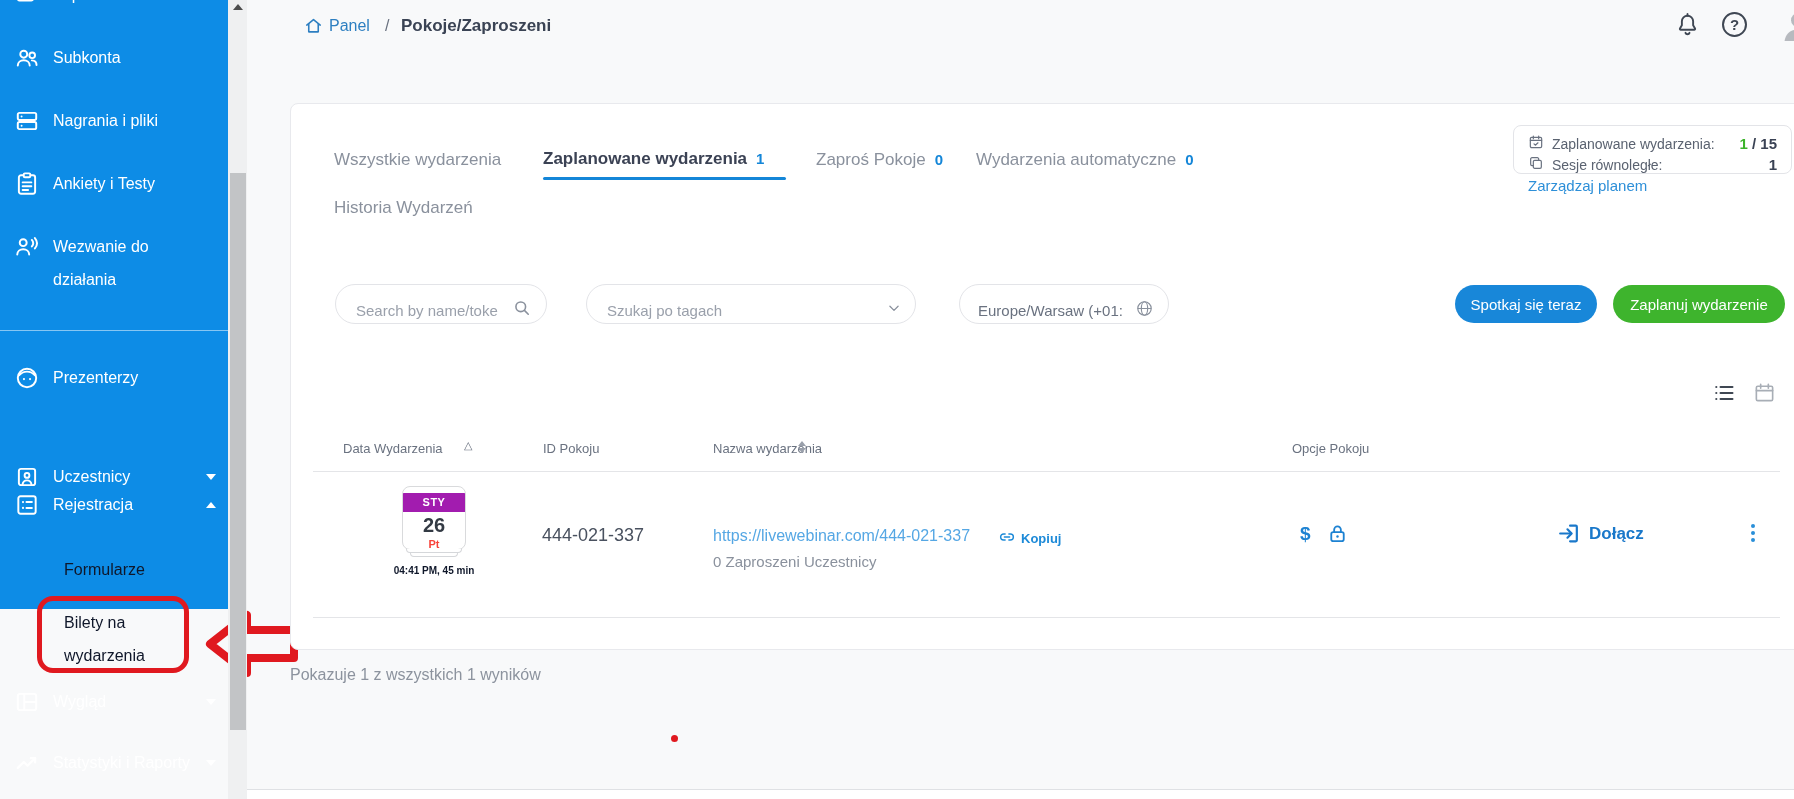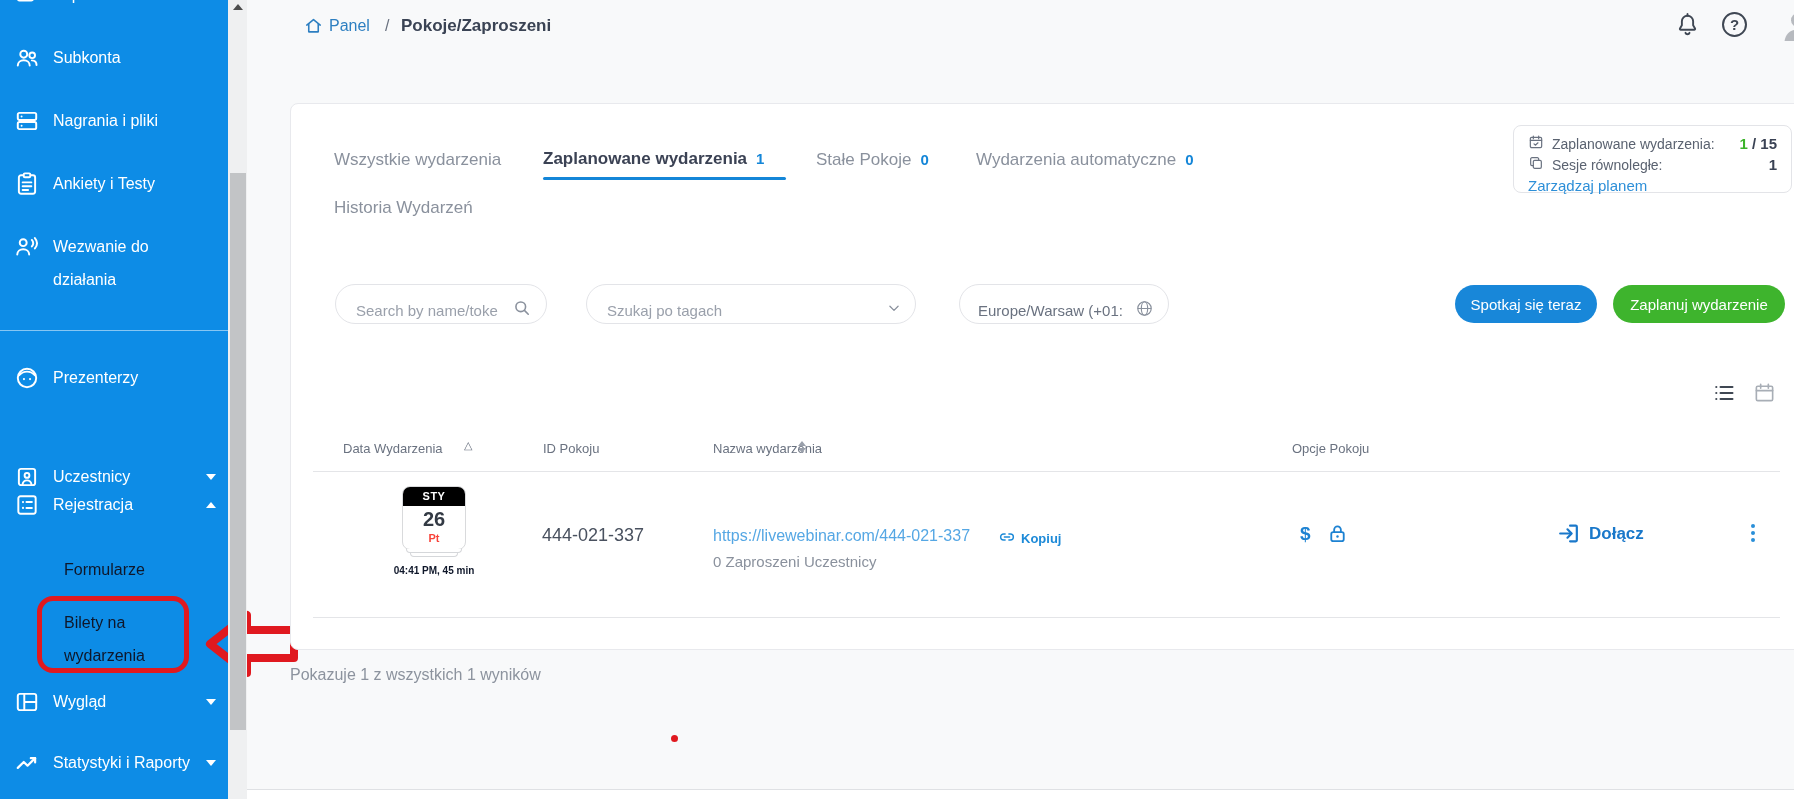"Subkonta" .sidebar { height: 799px -> 609px }
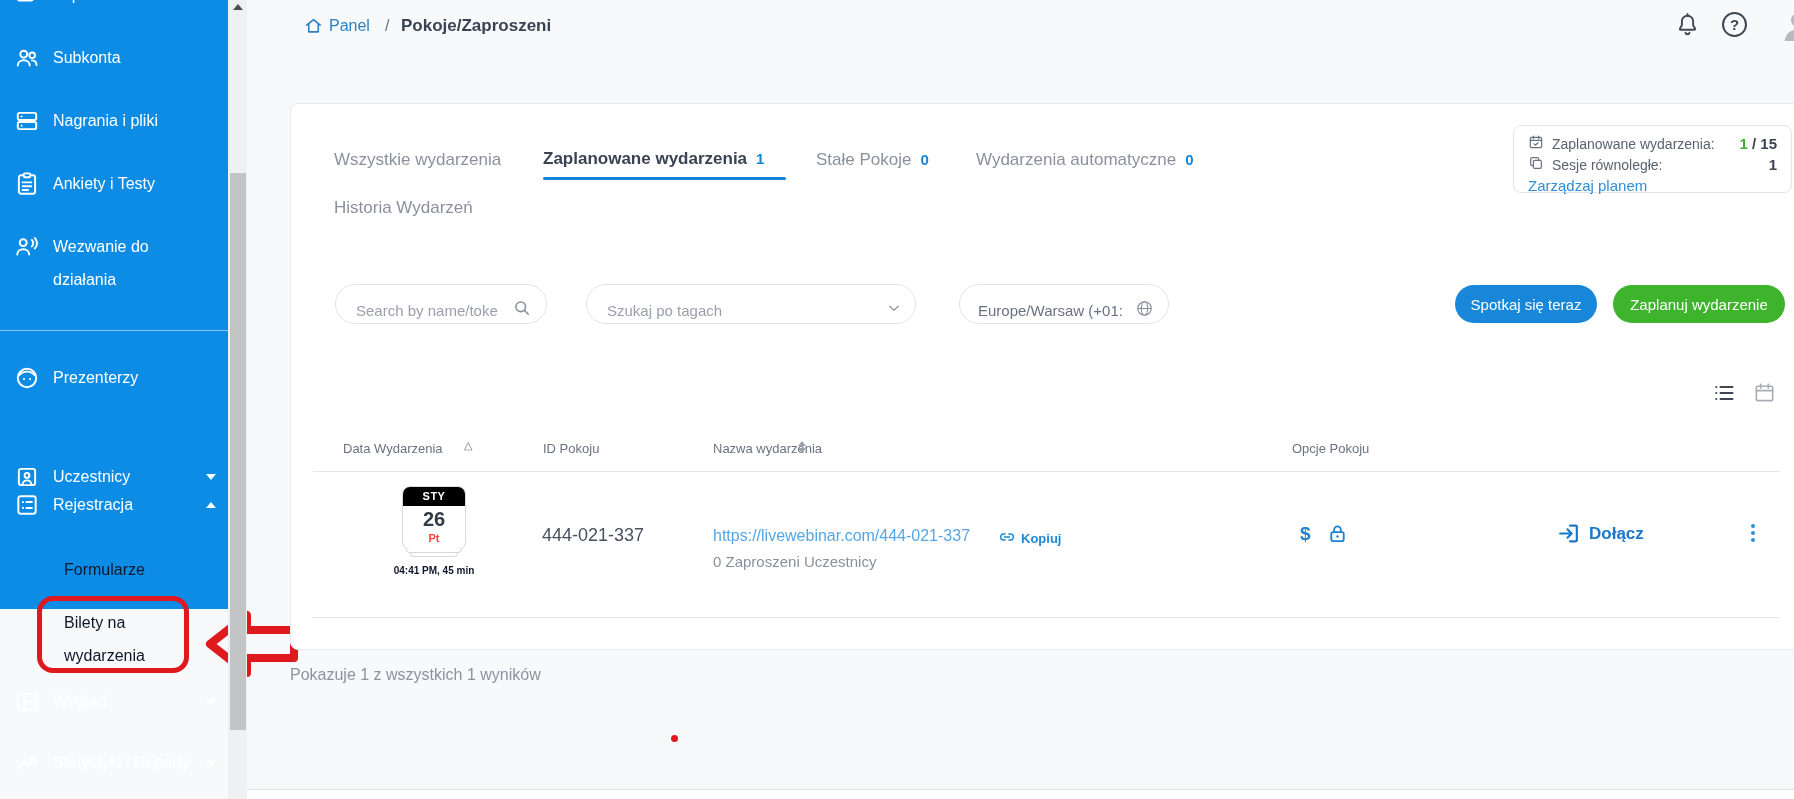"Zaplanowane wydarzenia:" .plan-box { height: 68px -> 49px }
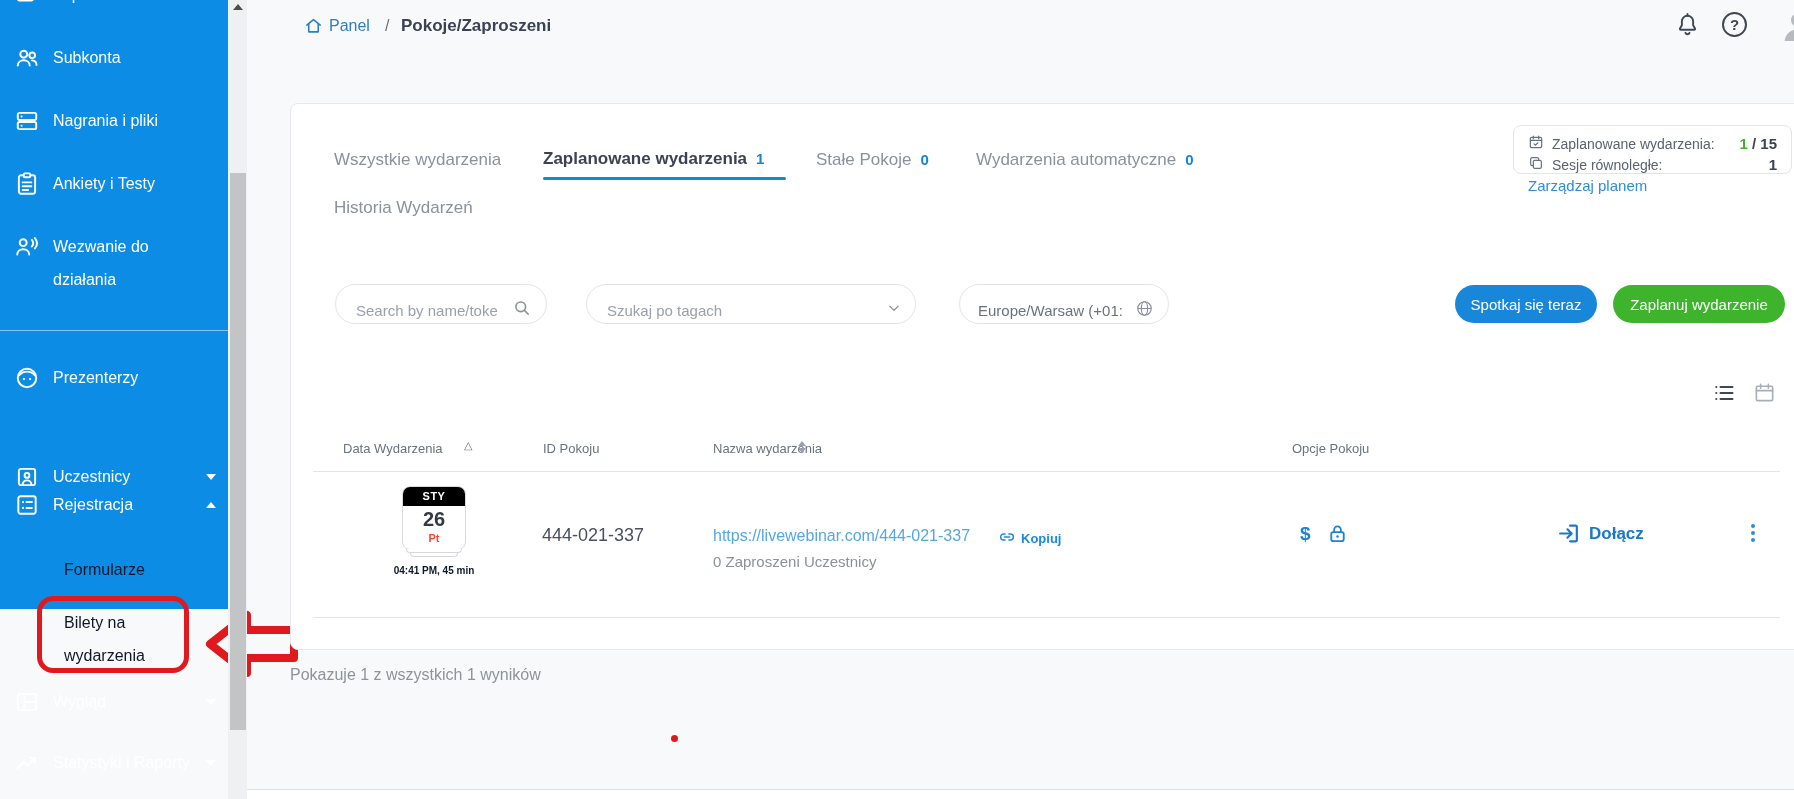"Stałe Pokoje" span { text: Stałe -> Zaproś }
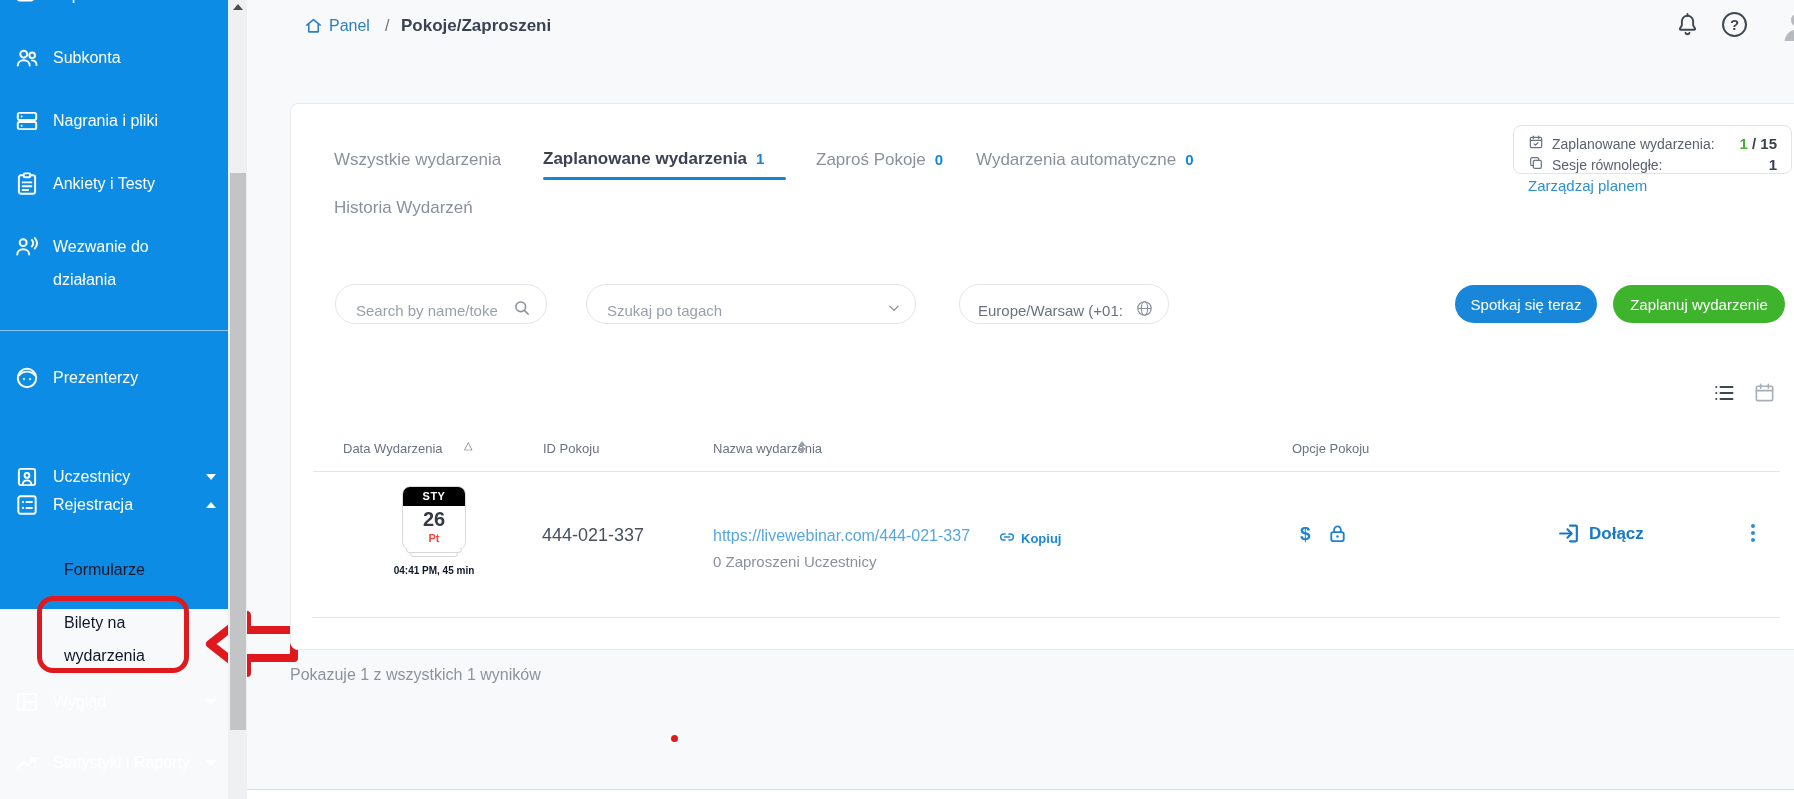"STY" .date-badge .m { background: #000000 -> #a21caf; margin-top: none -> 6px }
